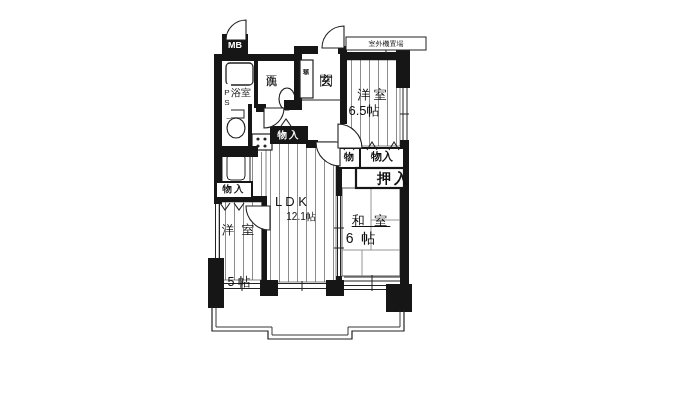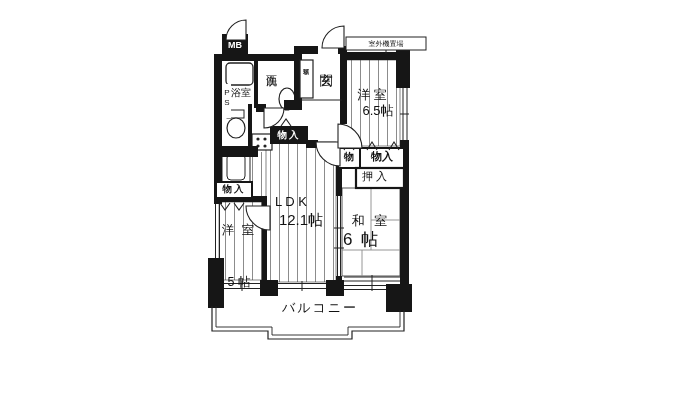"6.5帖" div.lbl { left: 348px -> 334px }
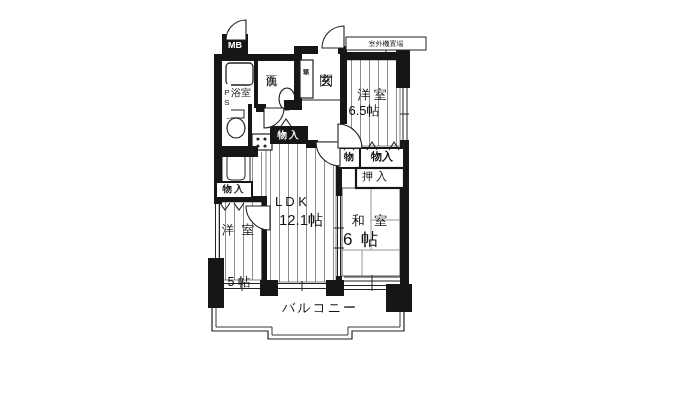"押入" div.lbl { font-size: 11px -> 14px; font-weight: none -> bold; left: 352px -> 370px }
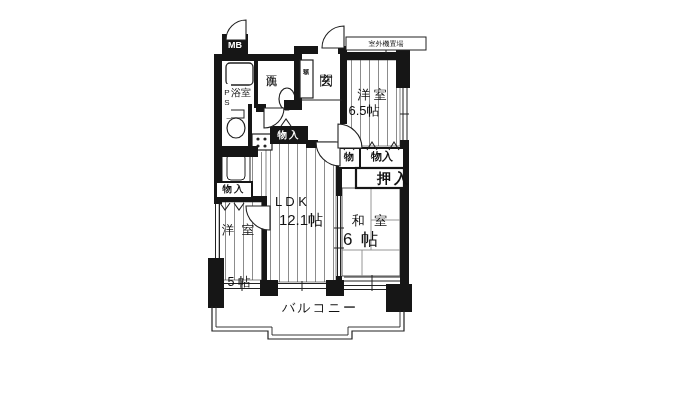"12.1帖" div.lbl { font-size: 15px -> 10px }
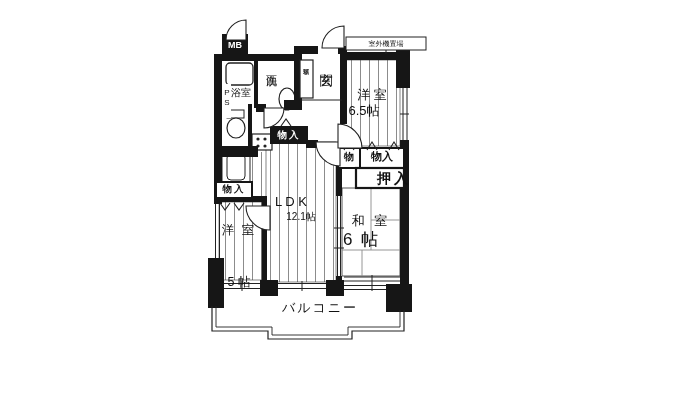"和 室" div.lbl { text-decoration: none -> underline }
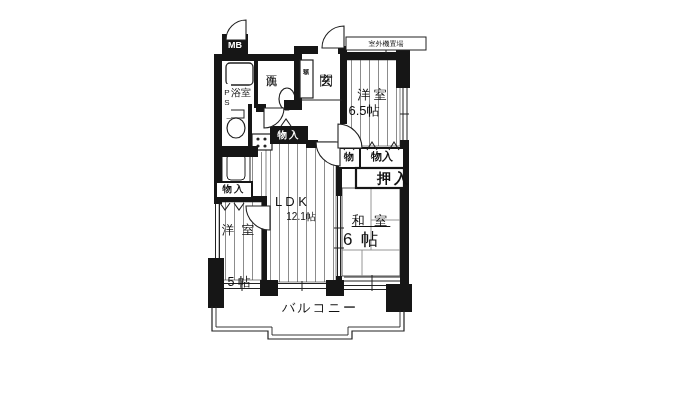"6 帖" div.lbl { font-size: 17px -> 14px }
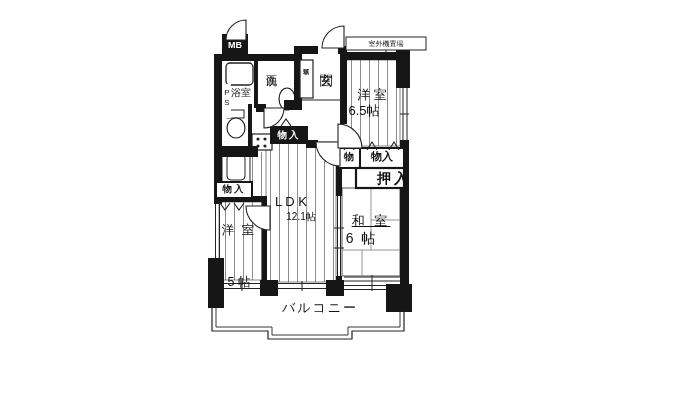"バルコニー" div.lbl { html: <div>バルコニー</div> -> none }
